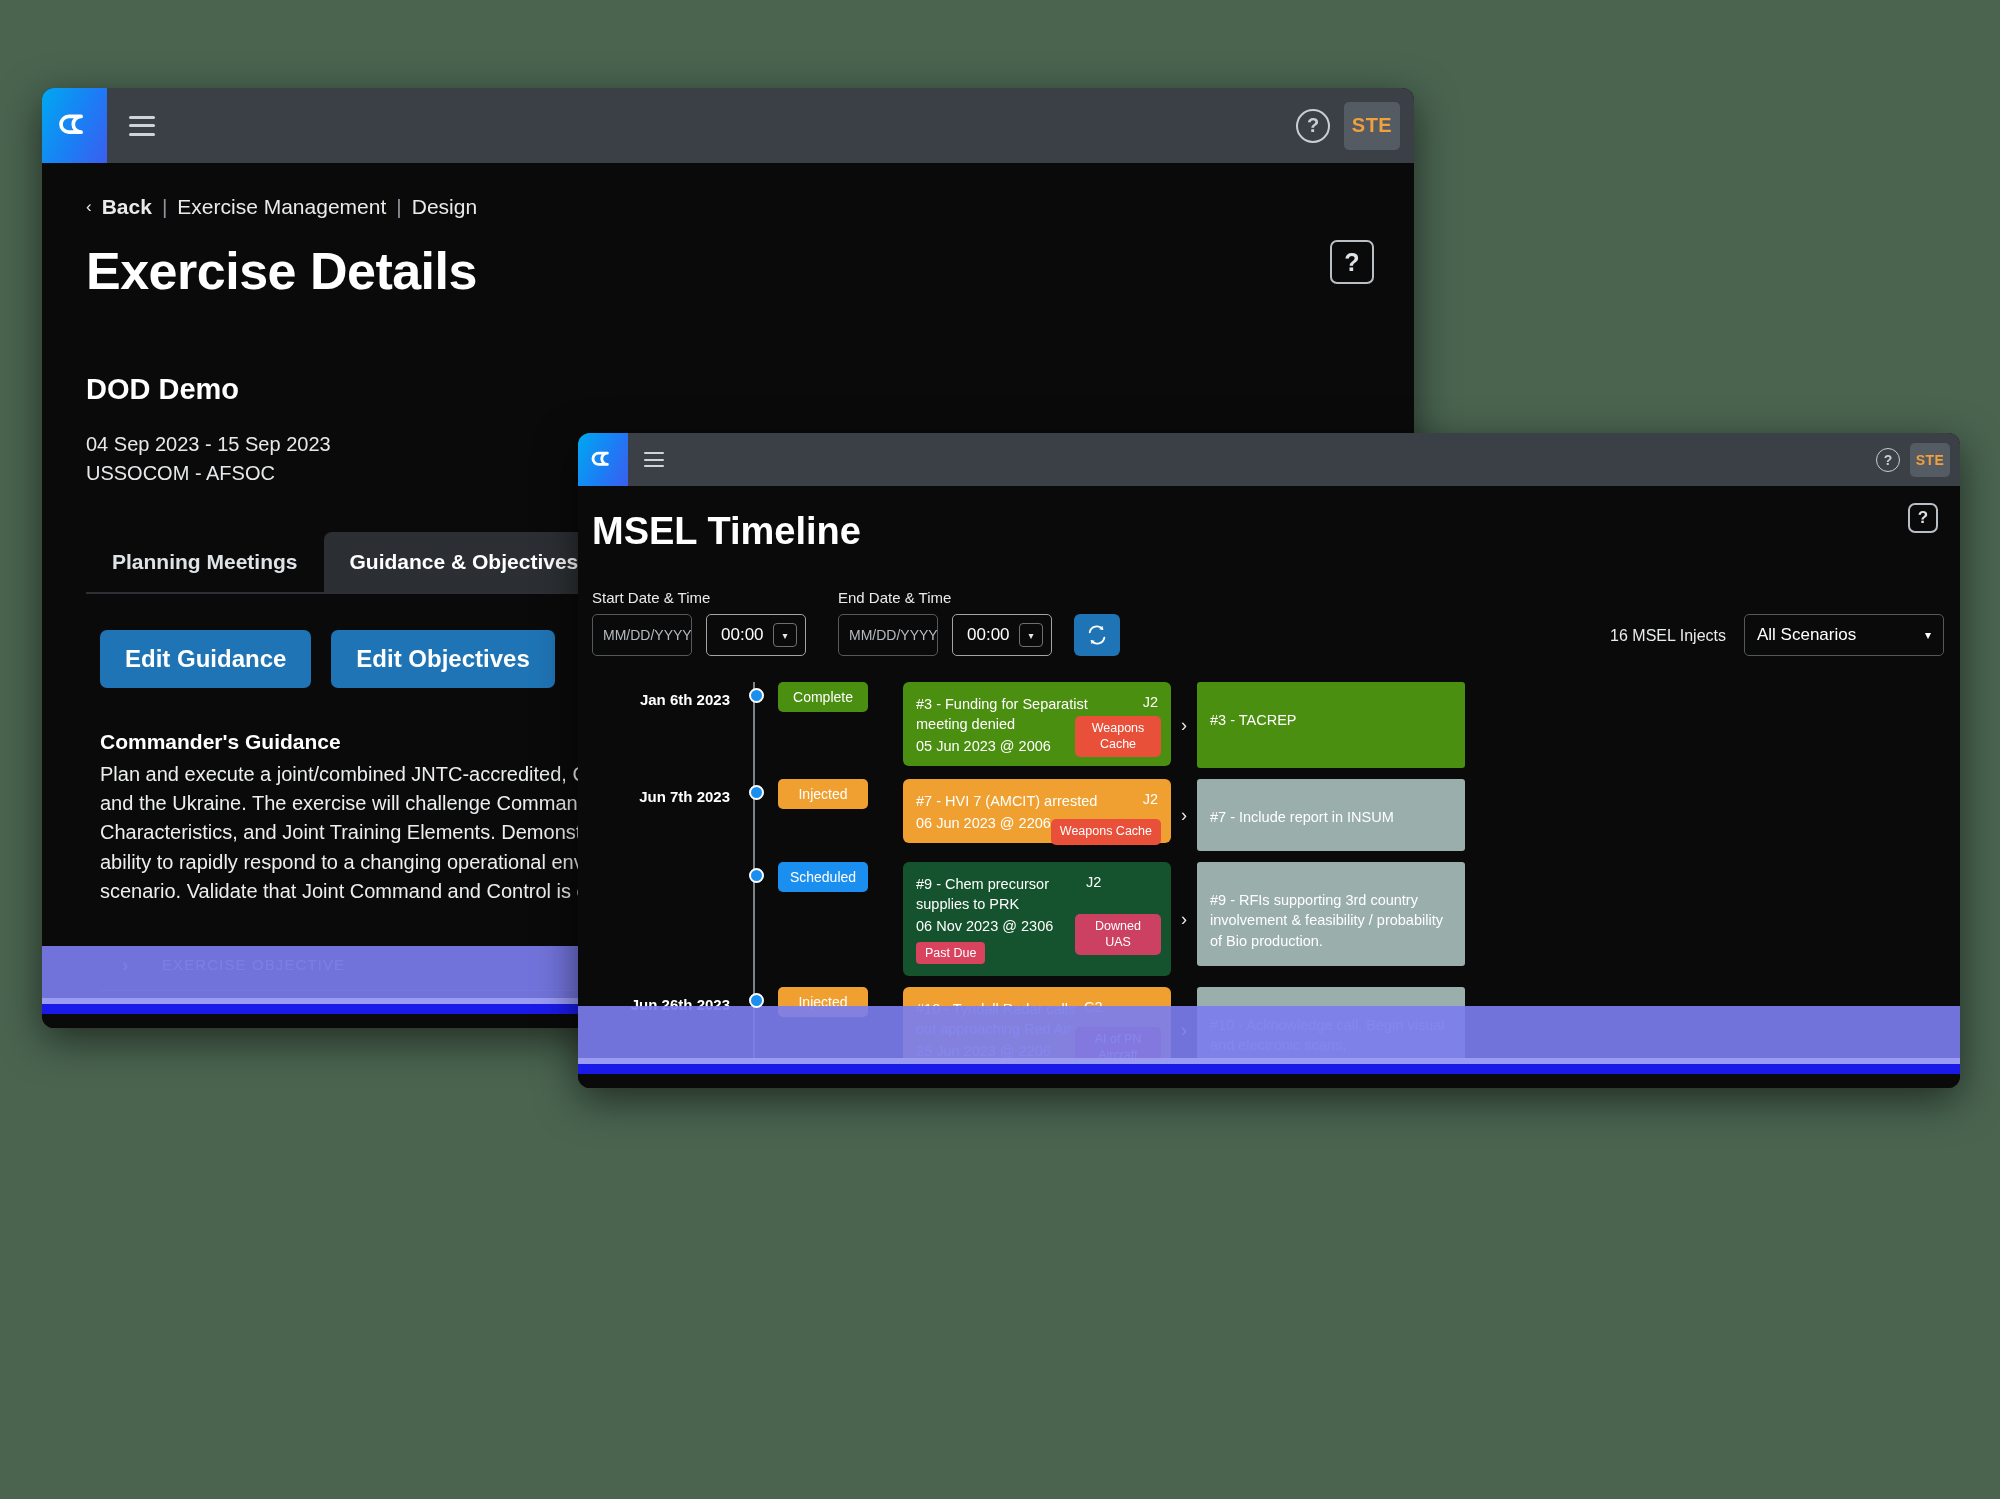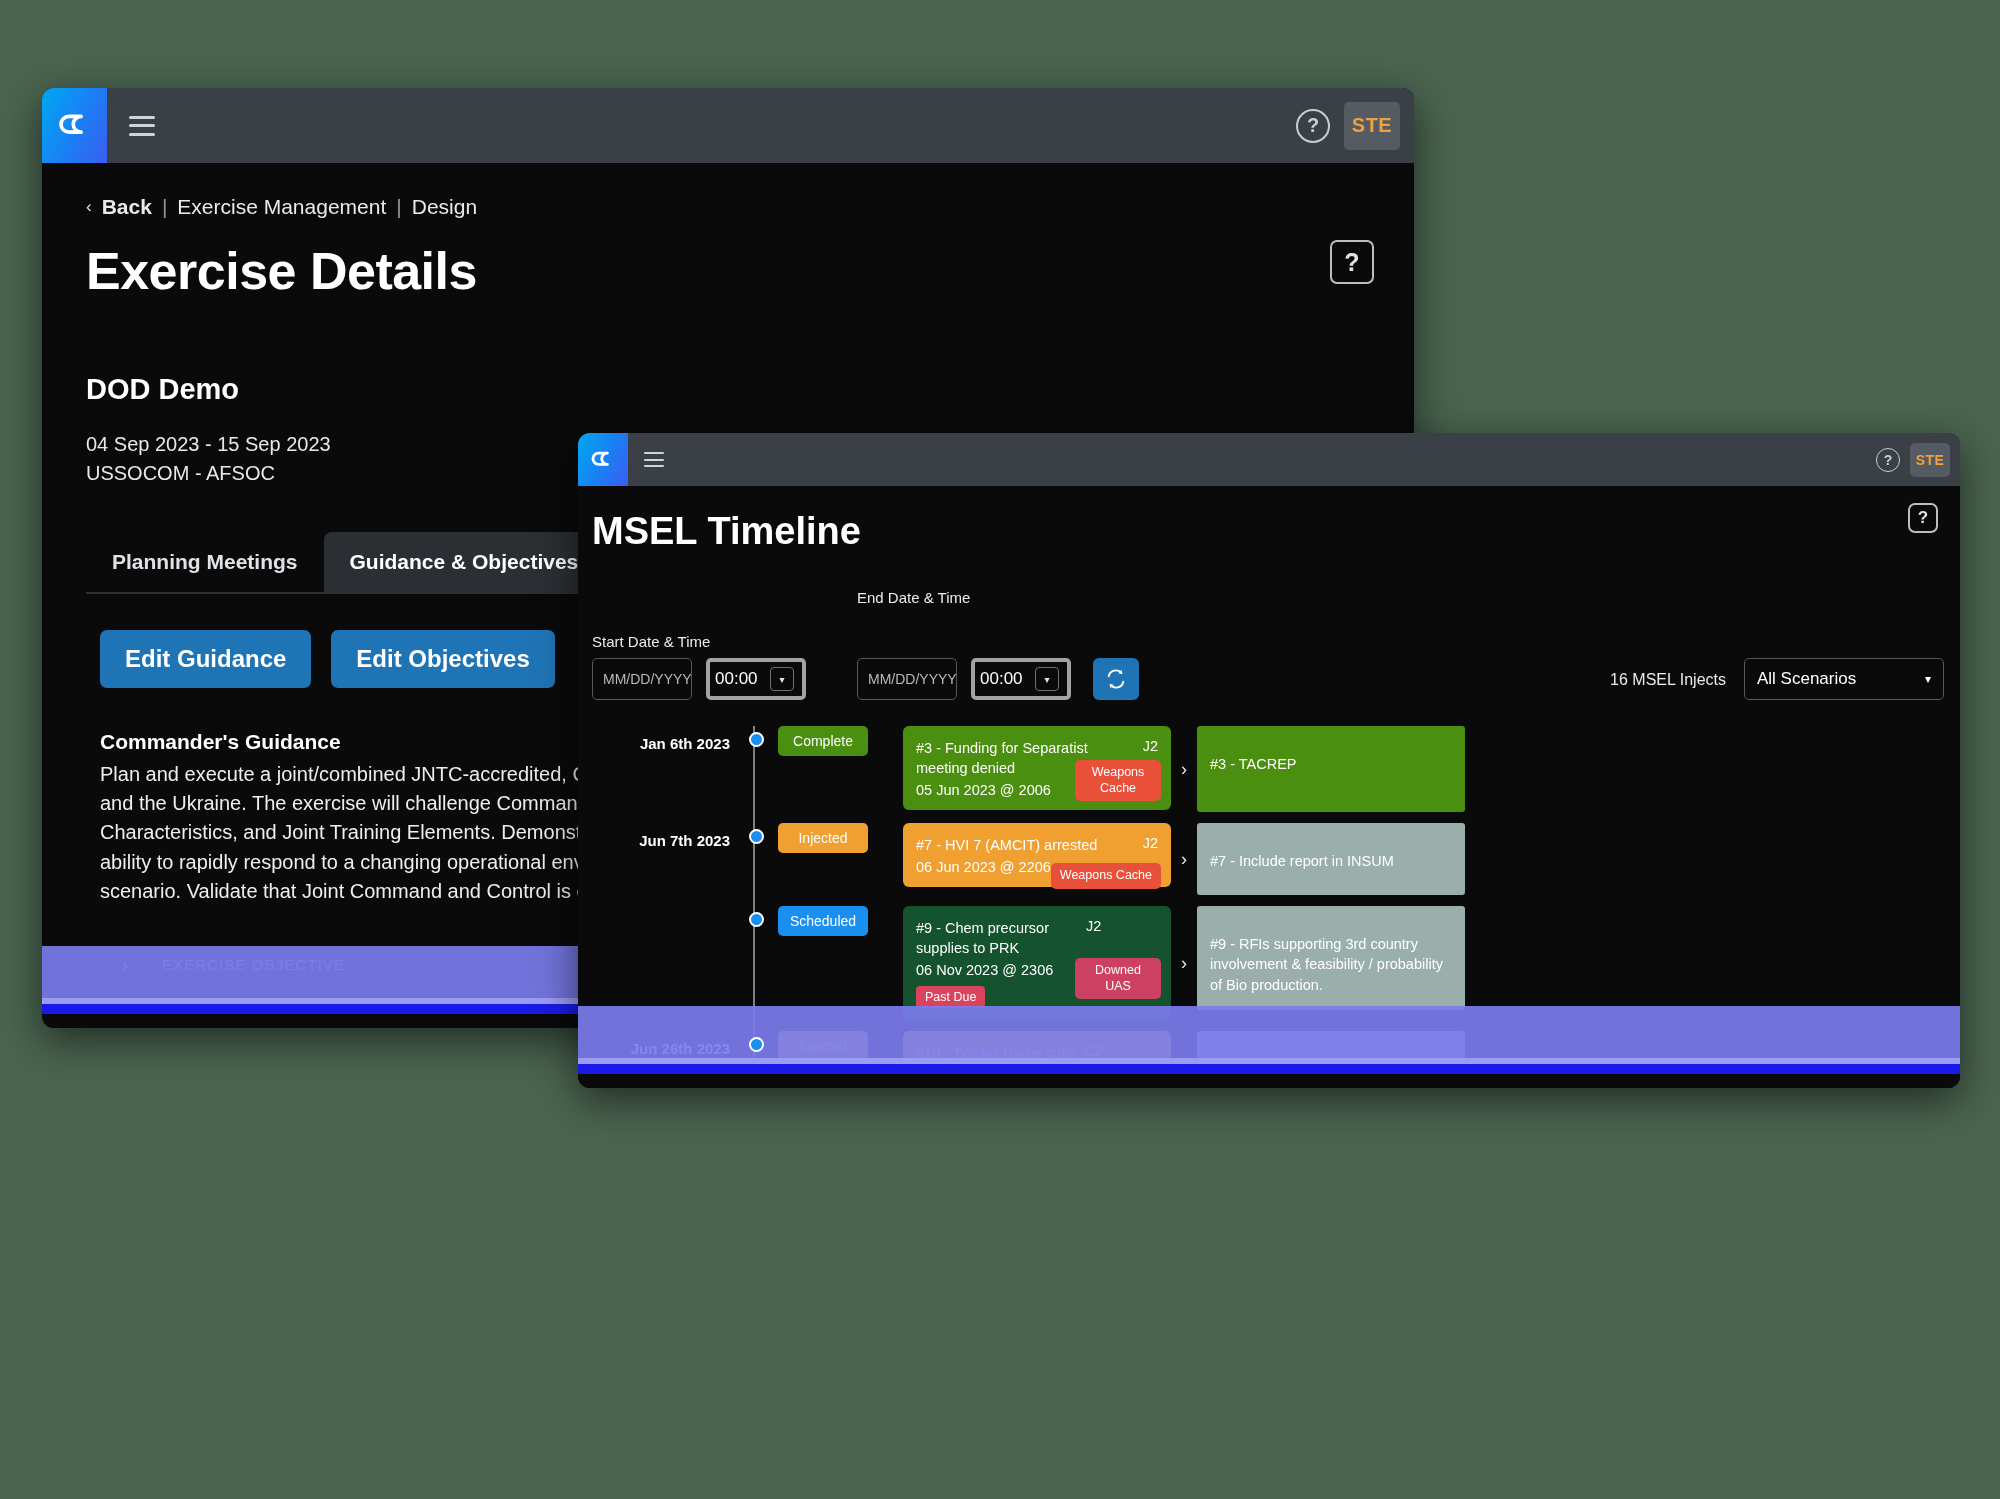"End Date & Time" div.field-group { gap: 44px -> none; margin-left: 51px -> 32px }
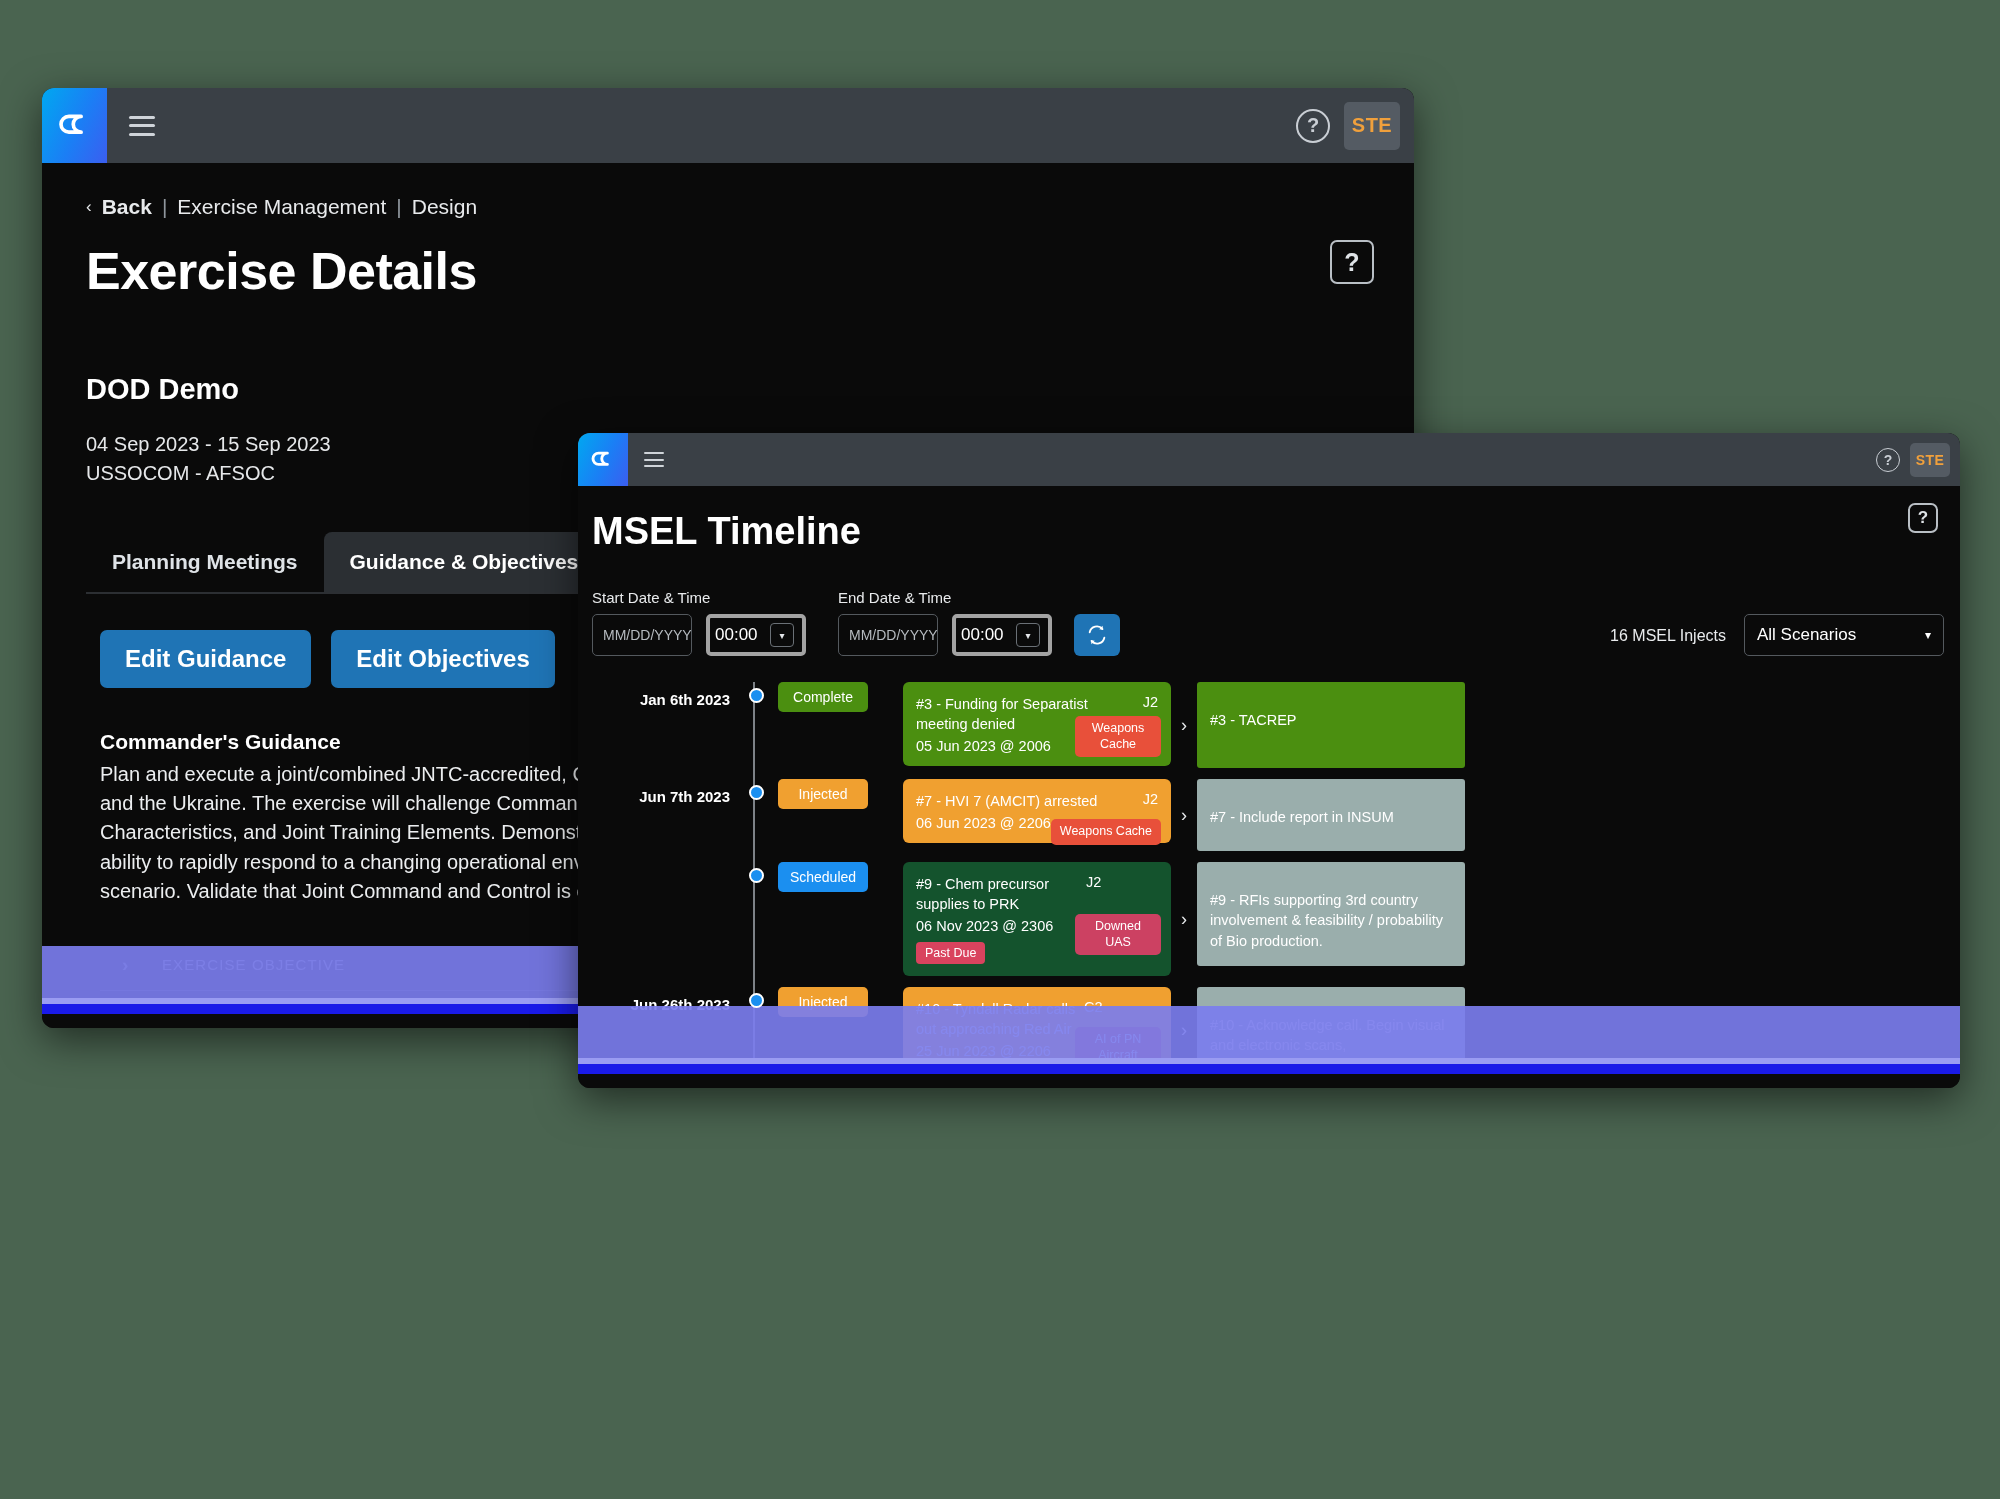"00:00" .time-input { border: 4px solid #a3a3a3 -> 1px solid #a3a3a3; padding: 0 8px 0 5px -> 0 8px 0 14px }
